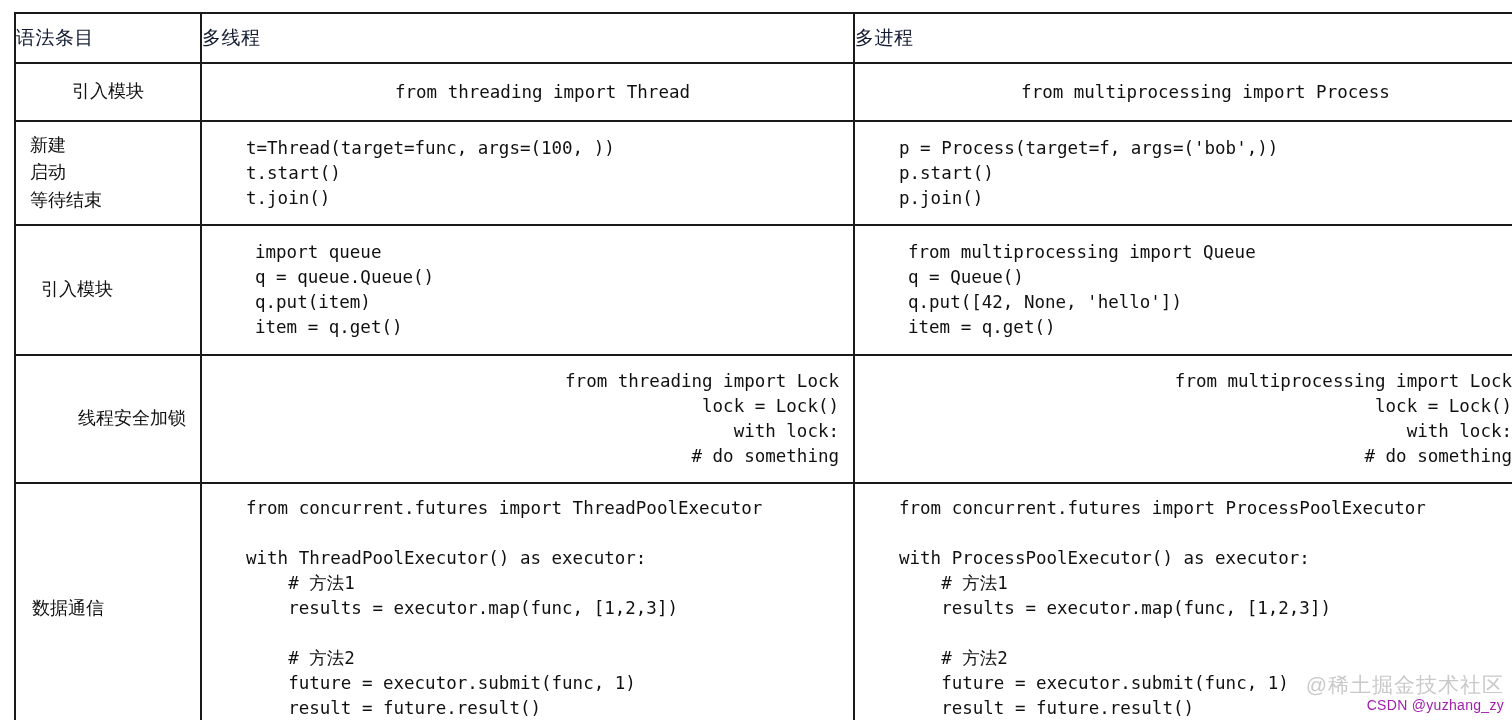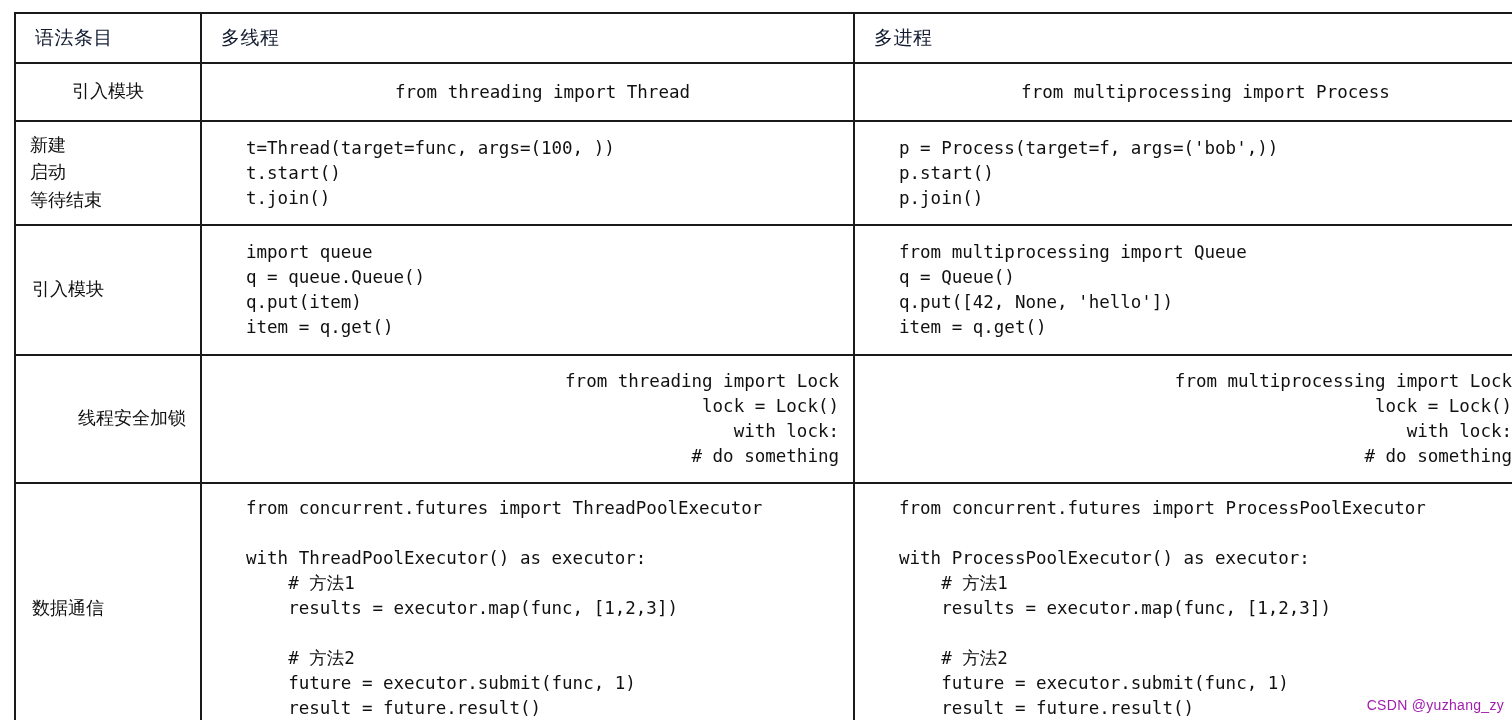"语法条目" .hdr-text { padding: 0 19px -> 0 0 }
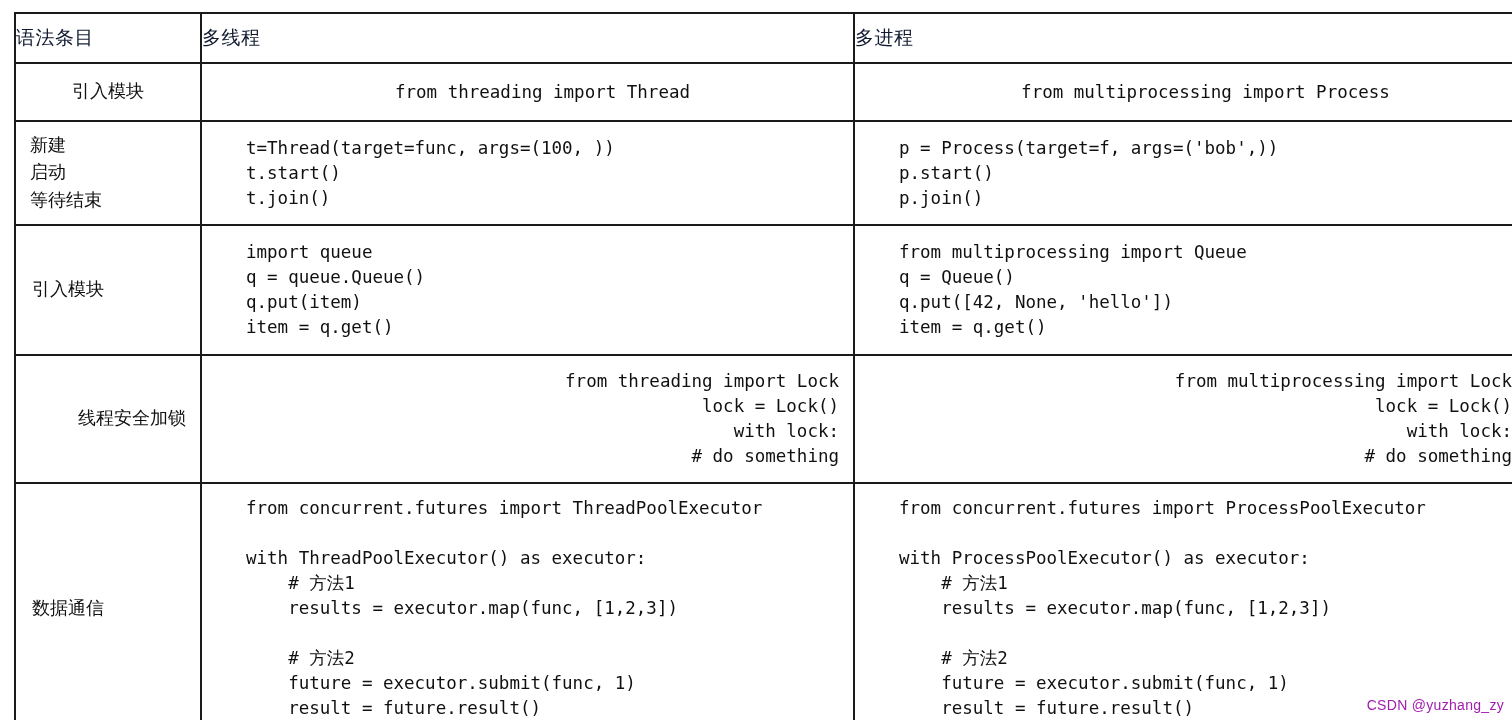"import queue" tr.r-comm td { padding-left: none -> 9px }
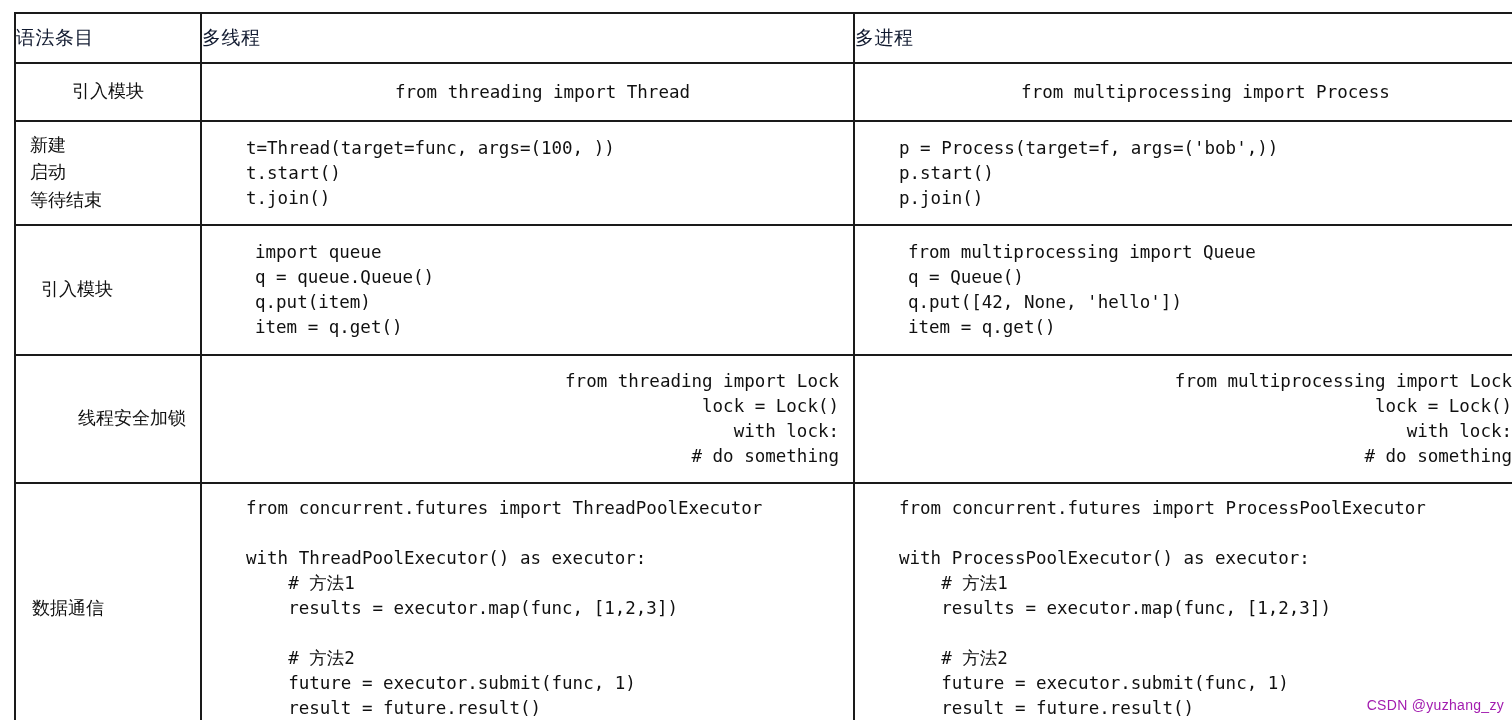"@稀土掘金技术社区" span.wm-main { html: none -> <span>@稀土掘金技术社区</span> }
